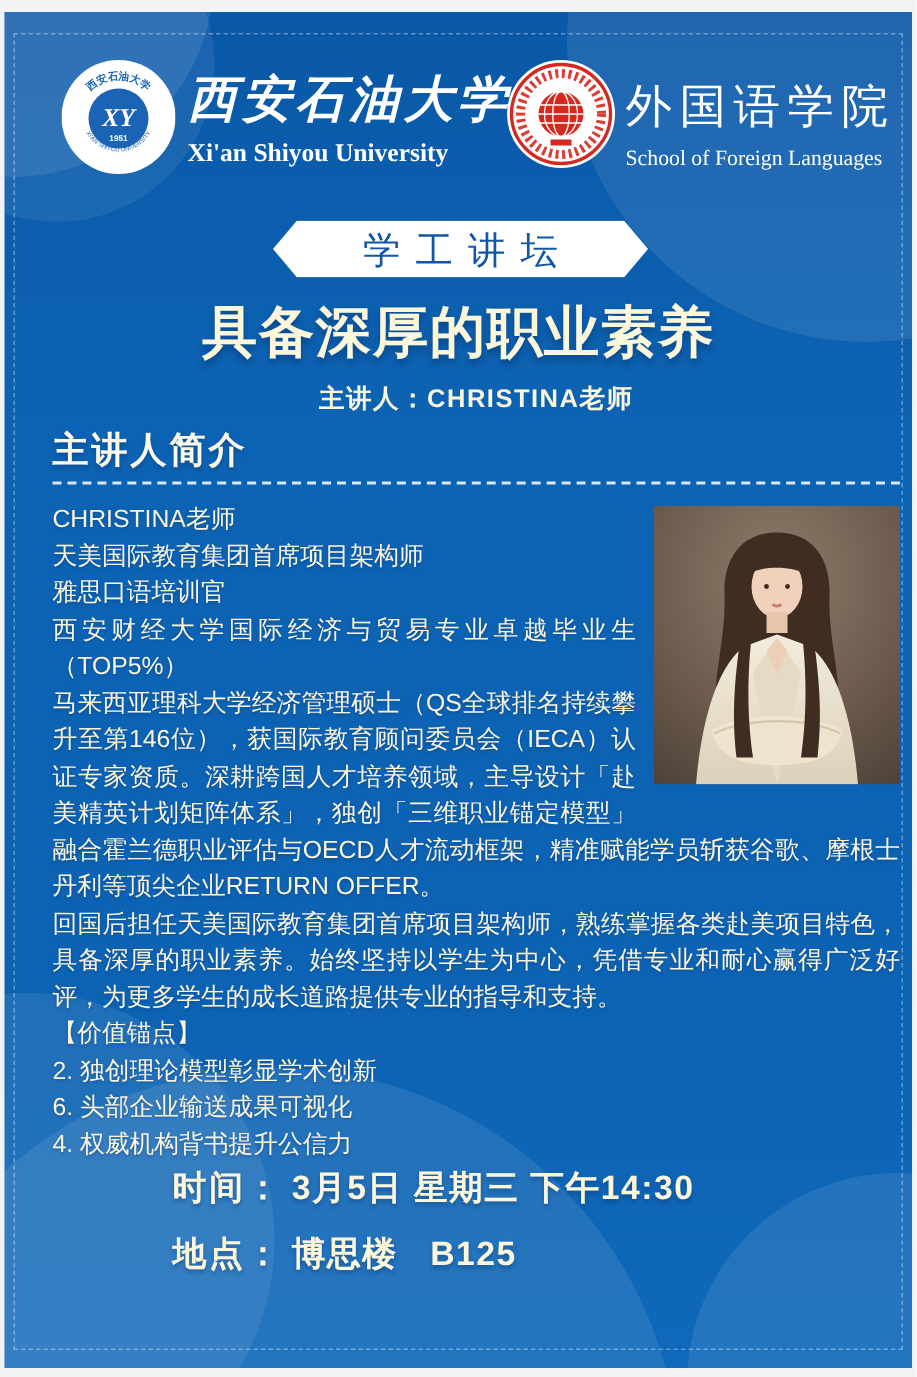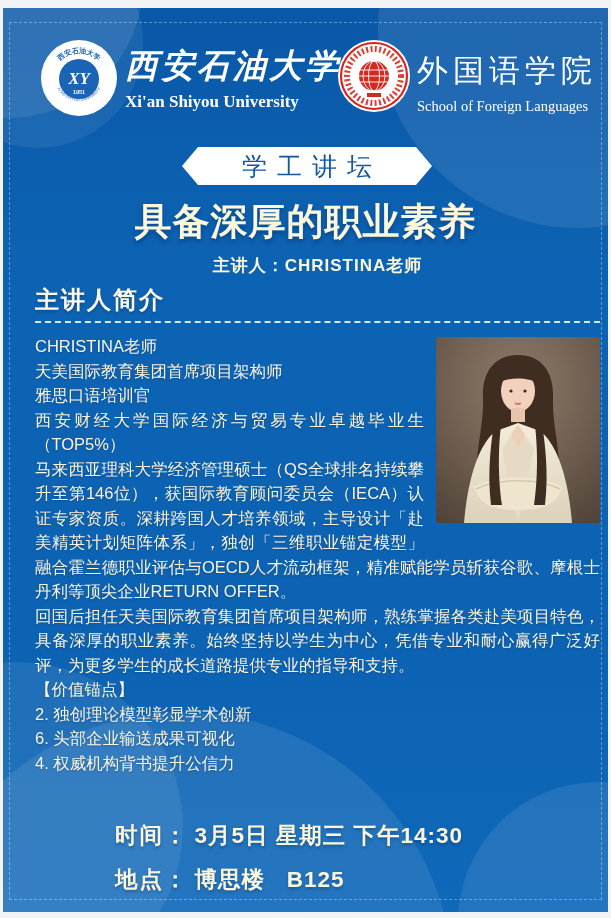"时间：" .schedule { top: 812px -> 768px }
